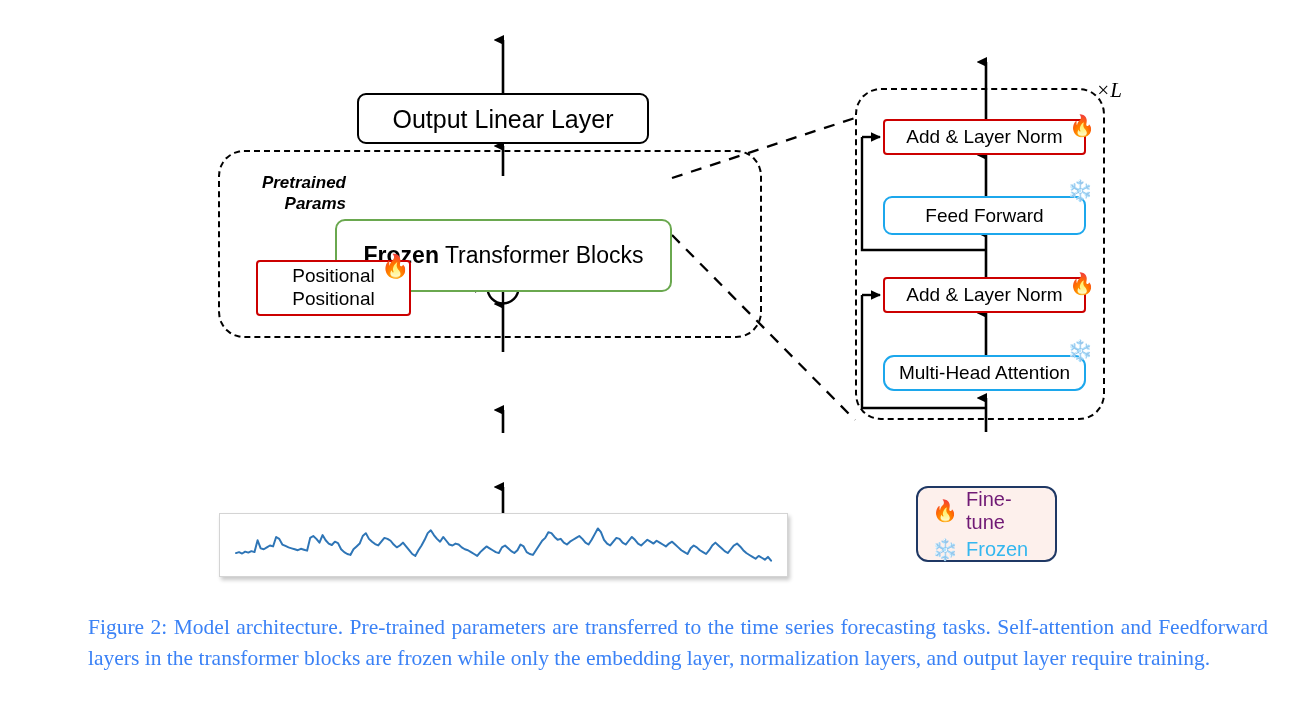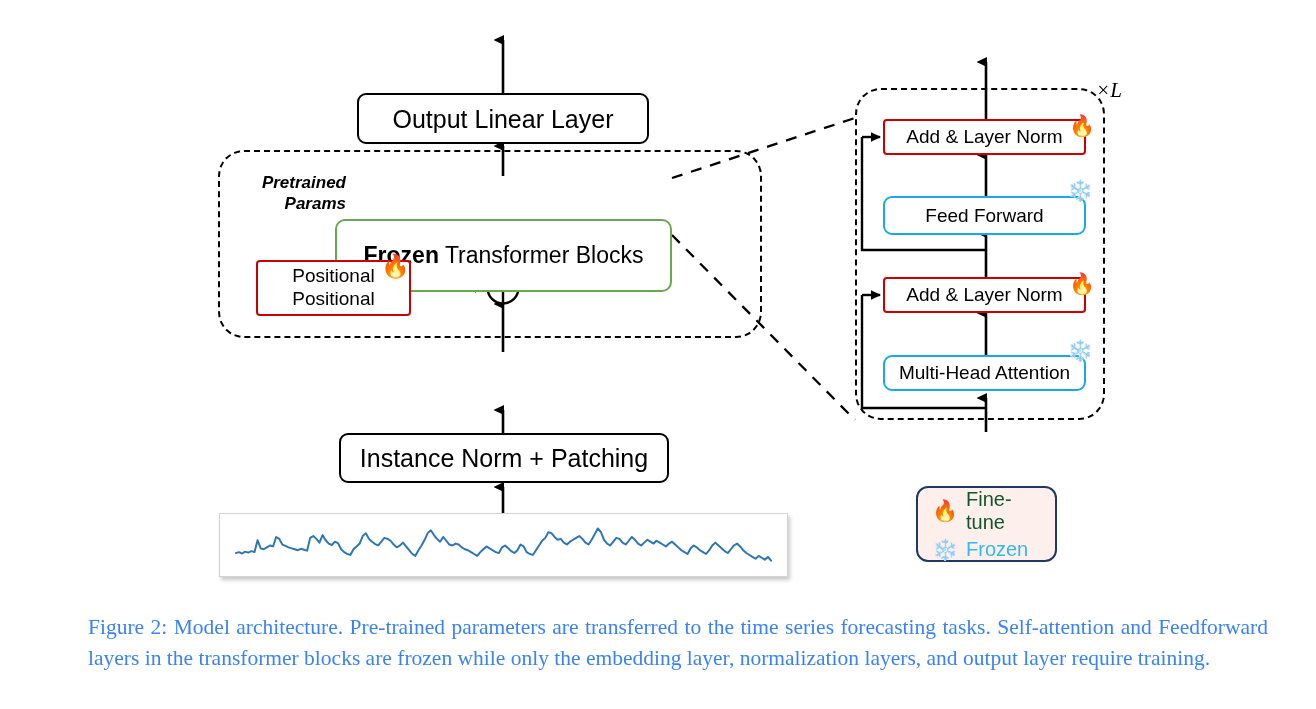"Multi-Head Attention" div.node { border-radius: none -> 11px }
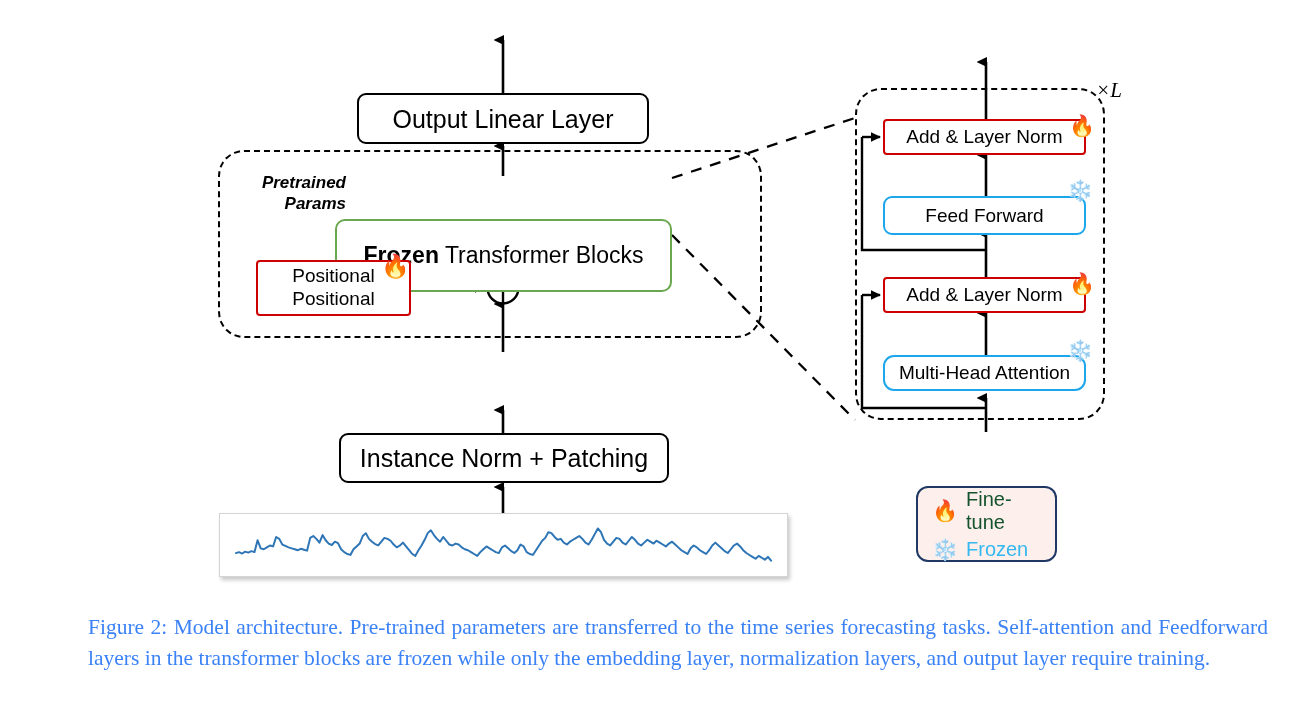"Instance Norm + Patching" div.node { html: <div> <span>Instance Norm + Patching</span> </div> -> none }
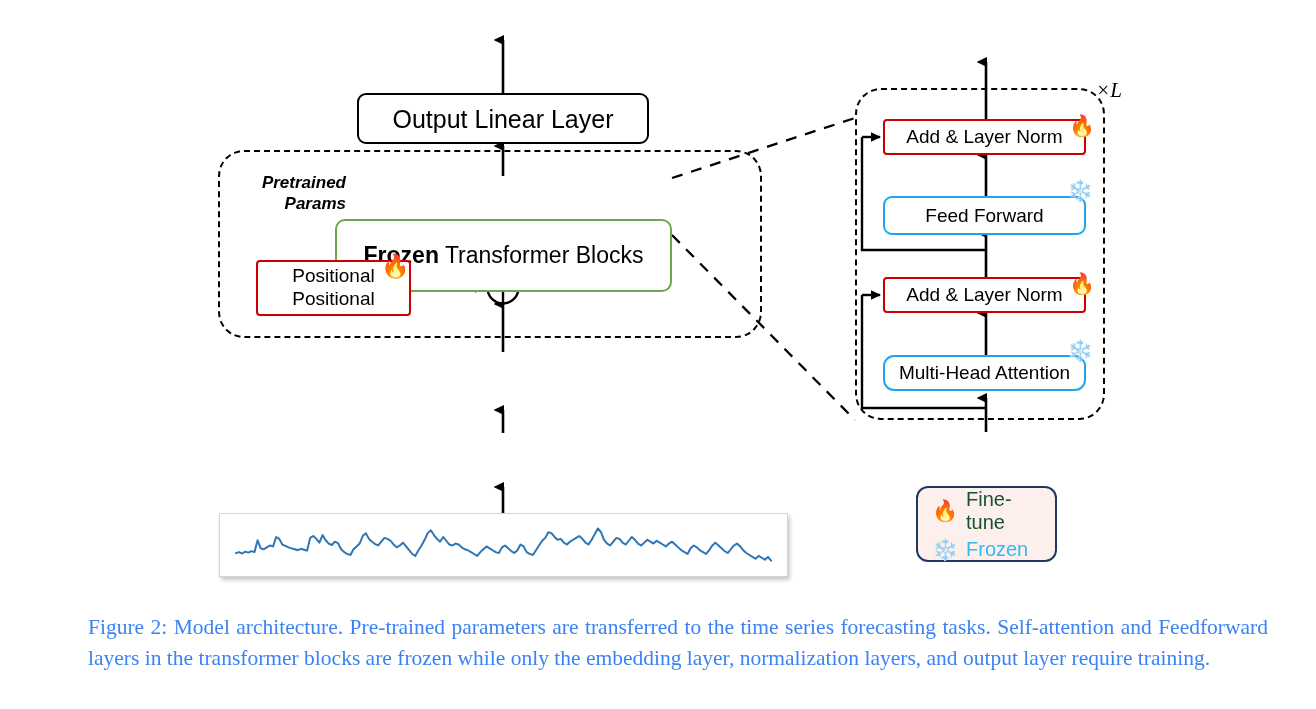"Fine-tune" span { color: #14532d -> #701a75 }
